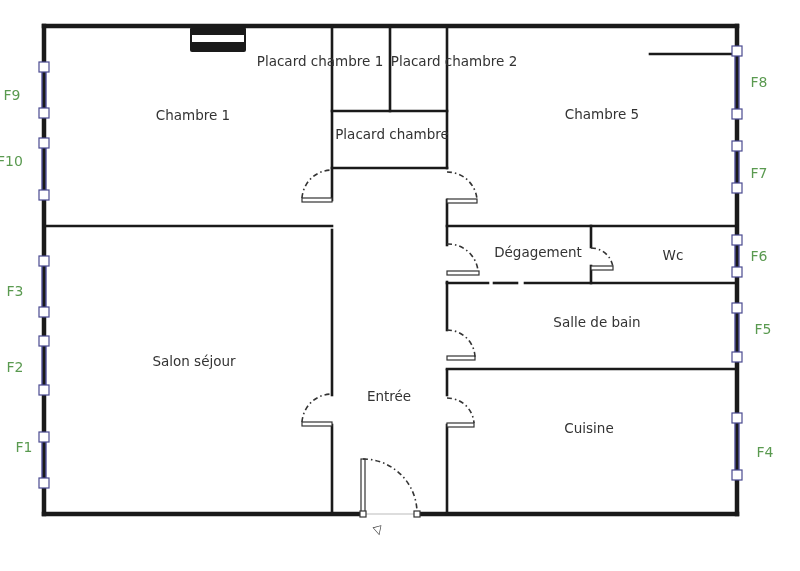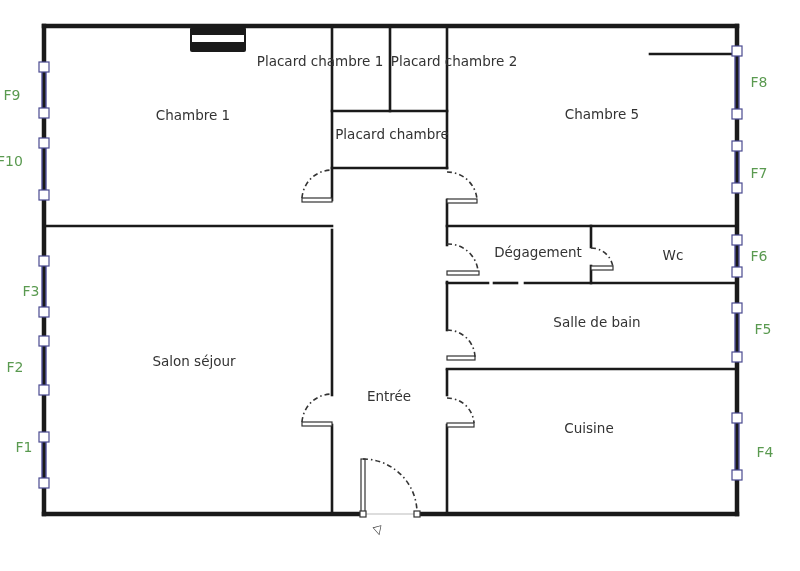"F3" div.win-label { left: 31px -> 15px }
